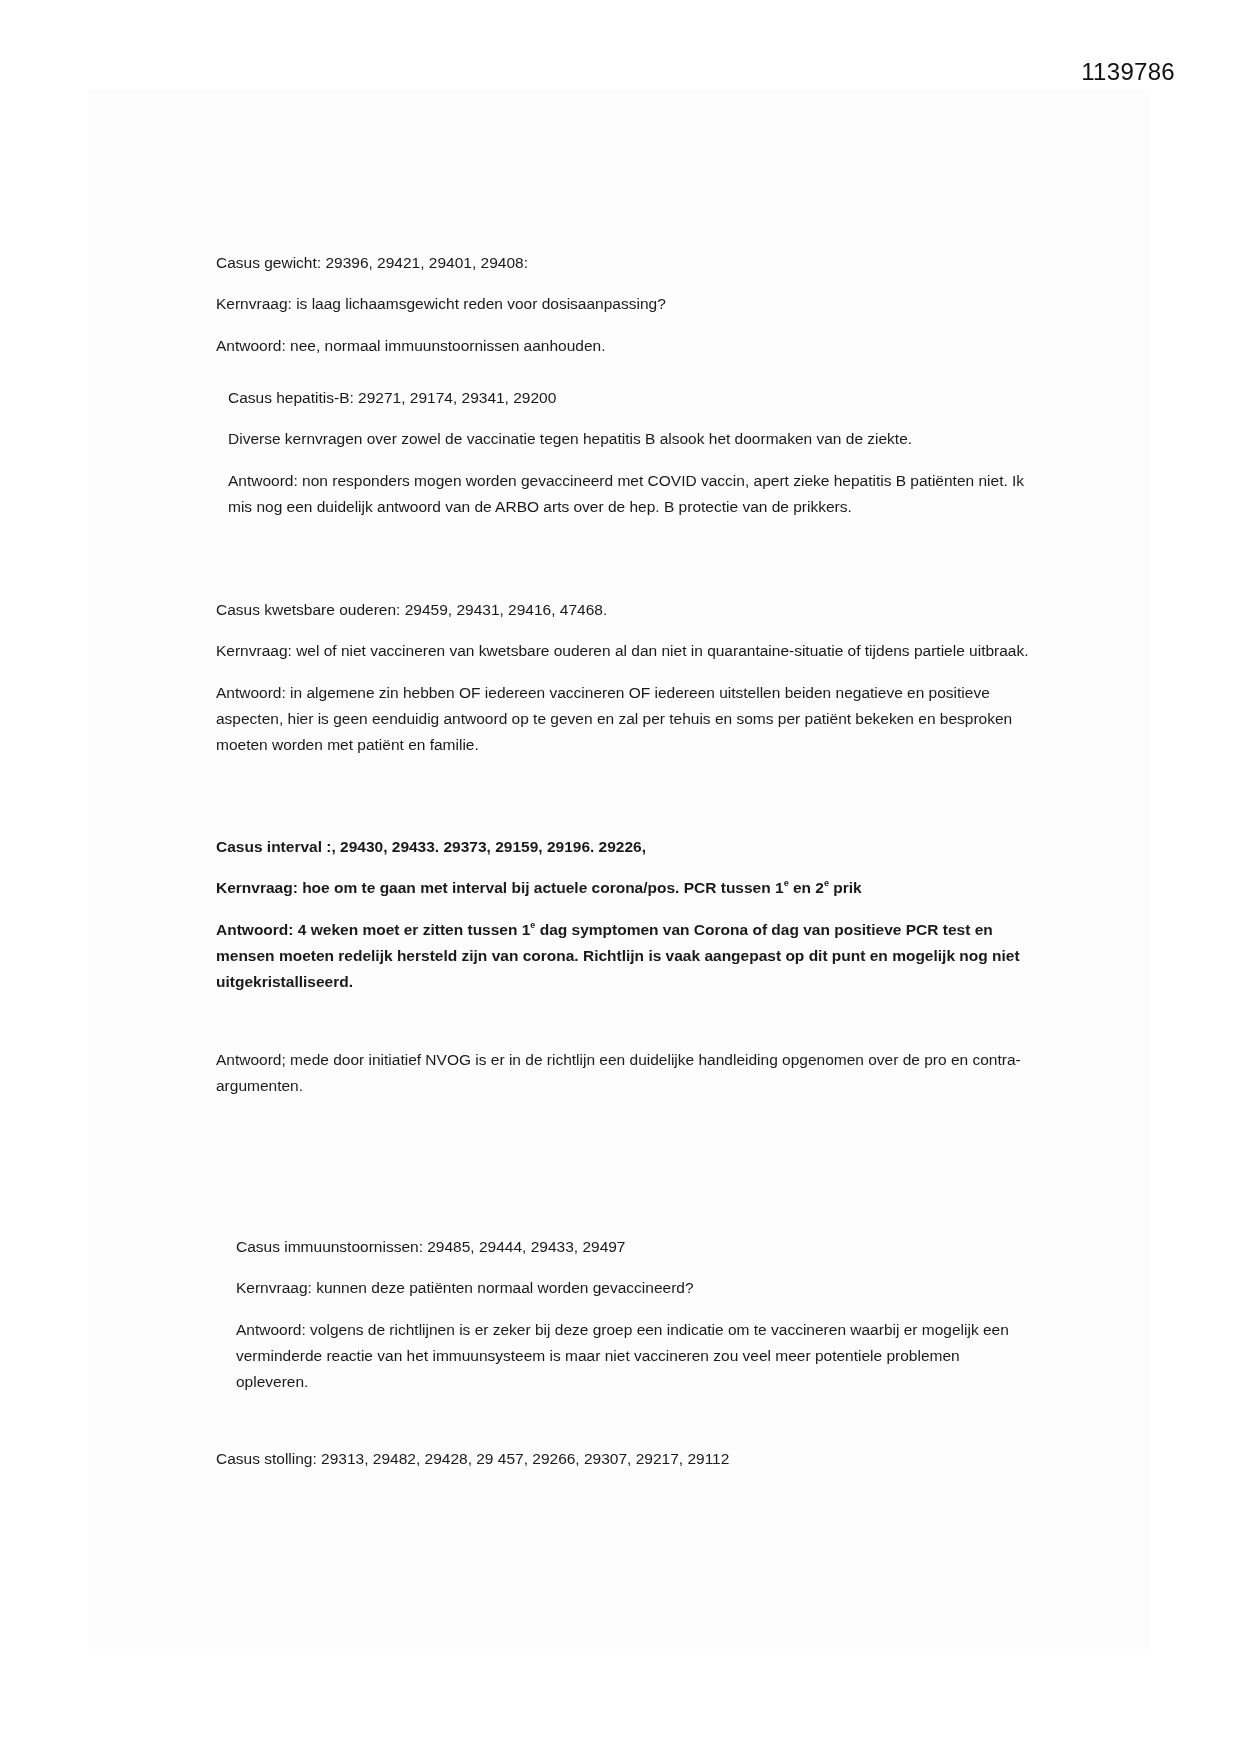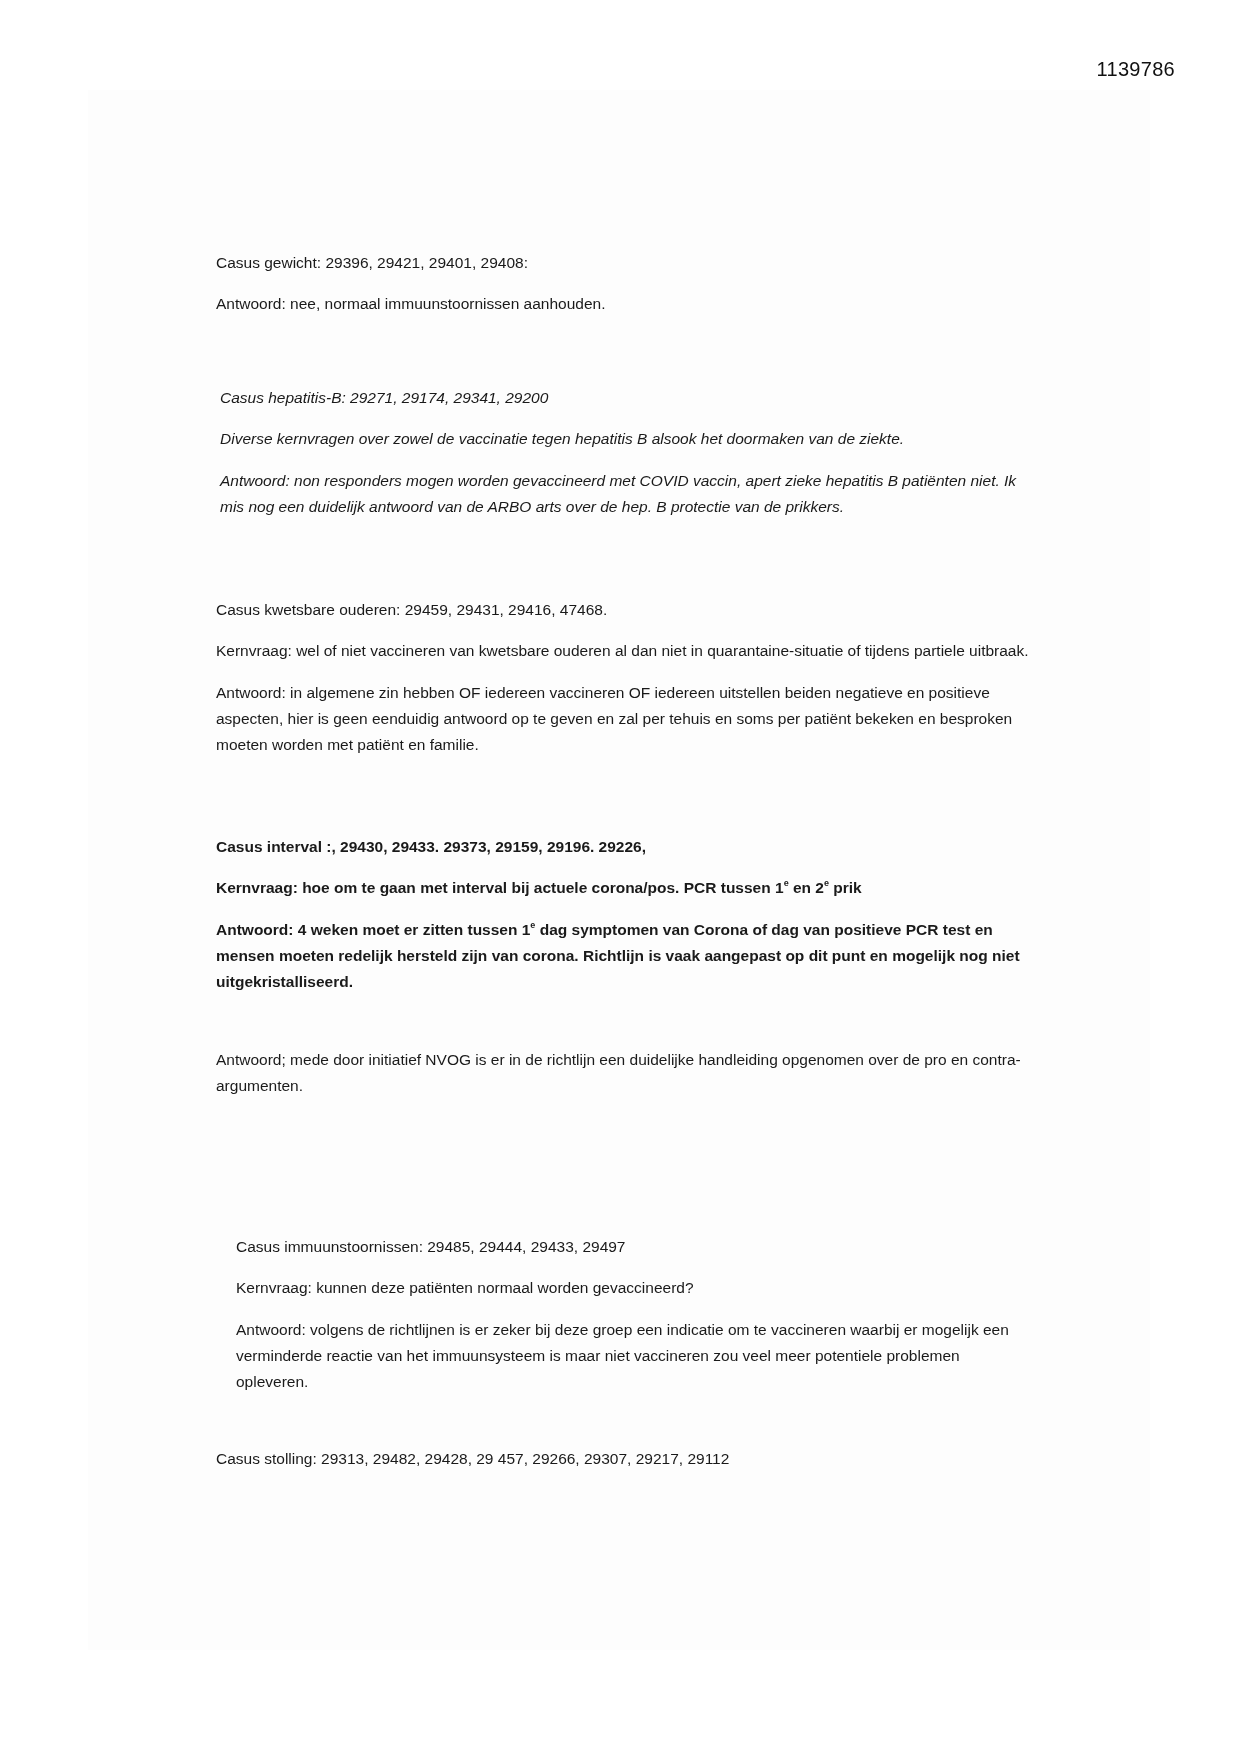"1139786" .doc-id { font-size: 20px -> 24px }
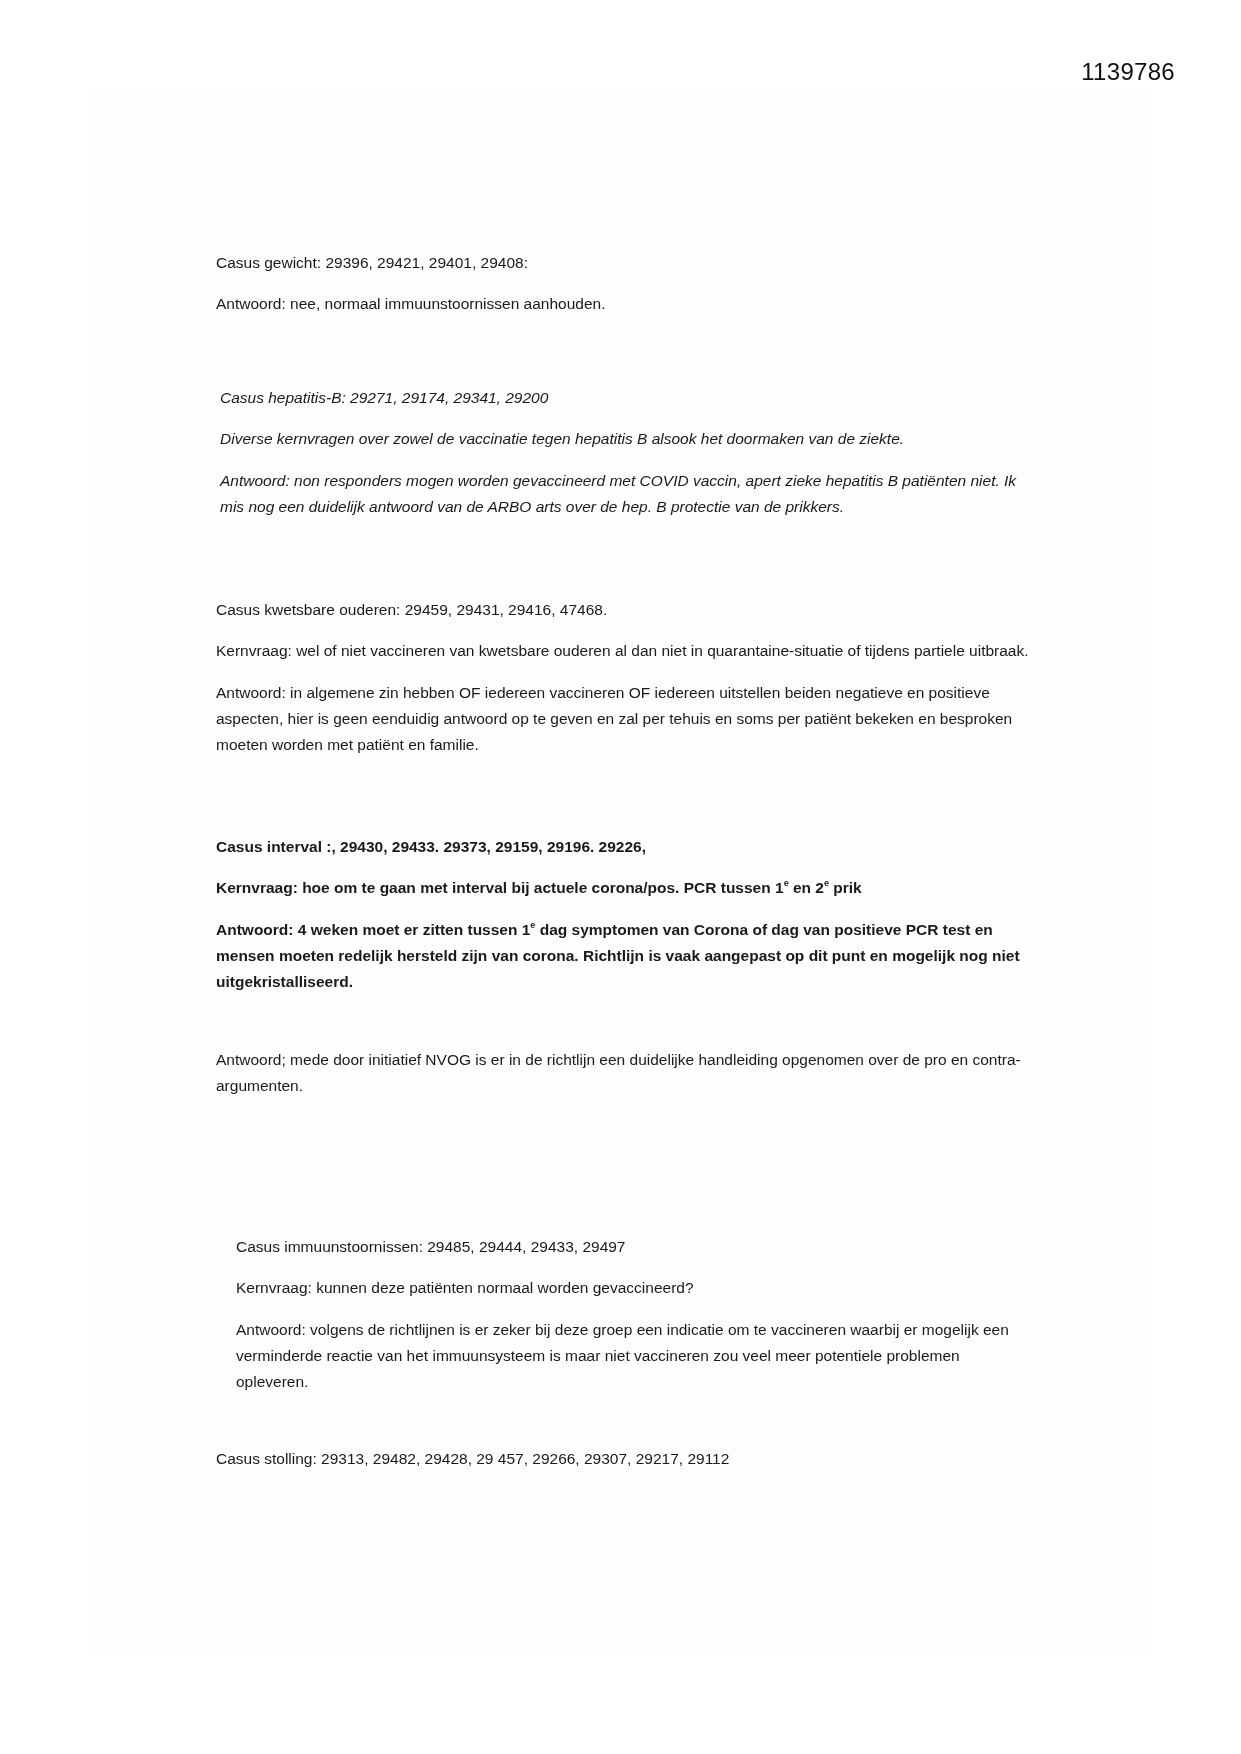"Kernvraag: is laag lichaamsgewicht reden" p { html: none -> <p>Kernvraag: is laag lichaamsgewicht reden voor dosisaanpassing?</p> }
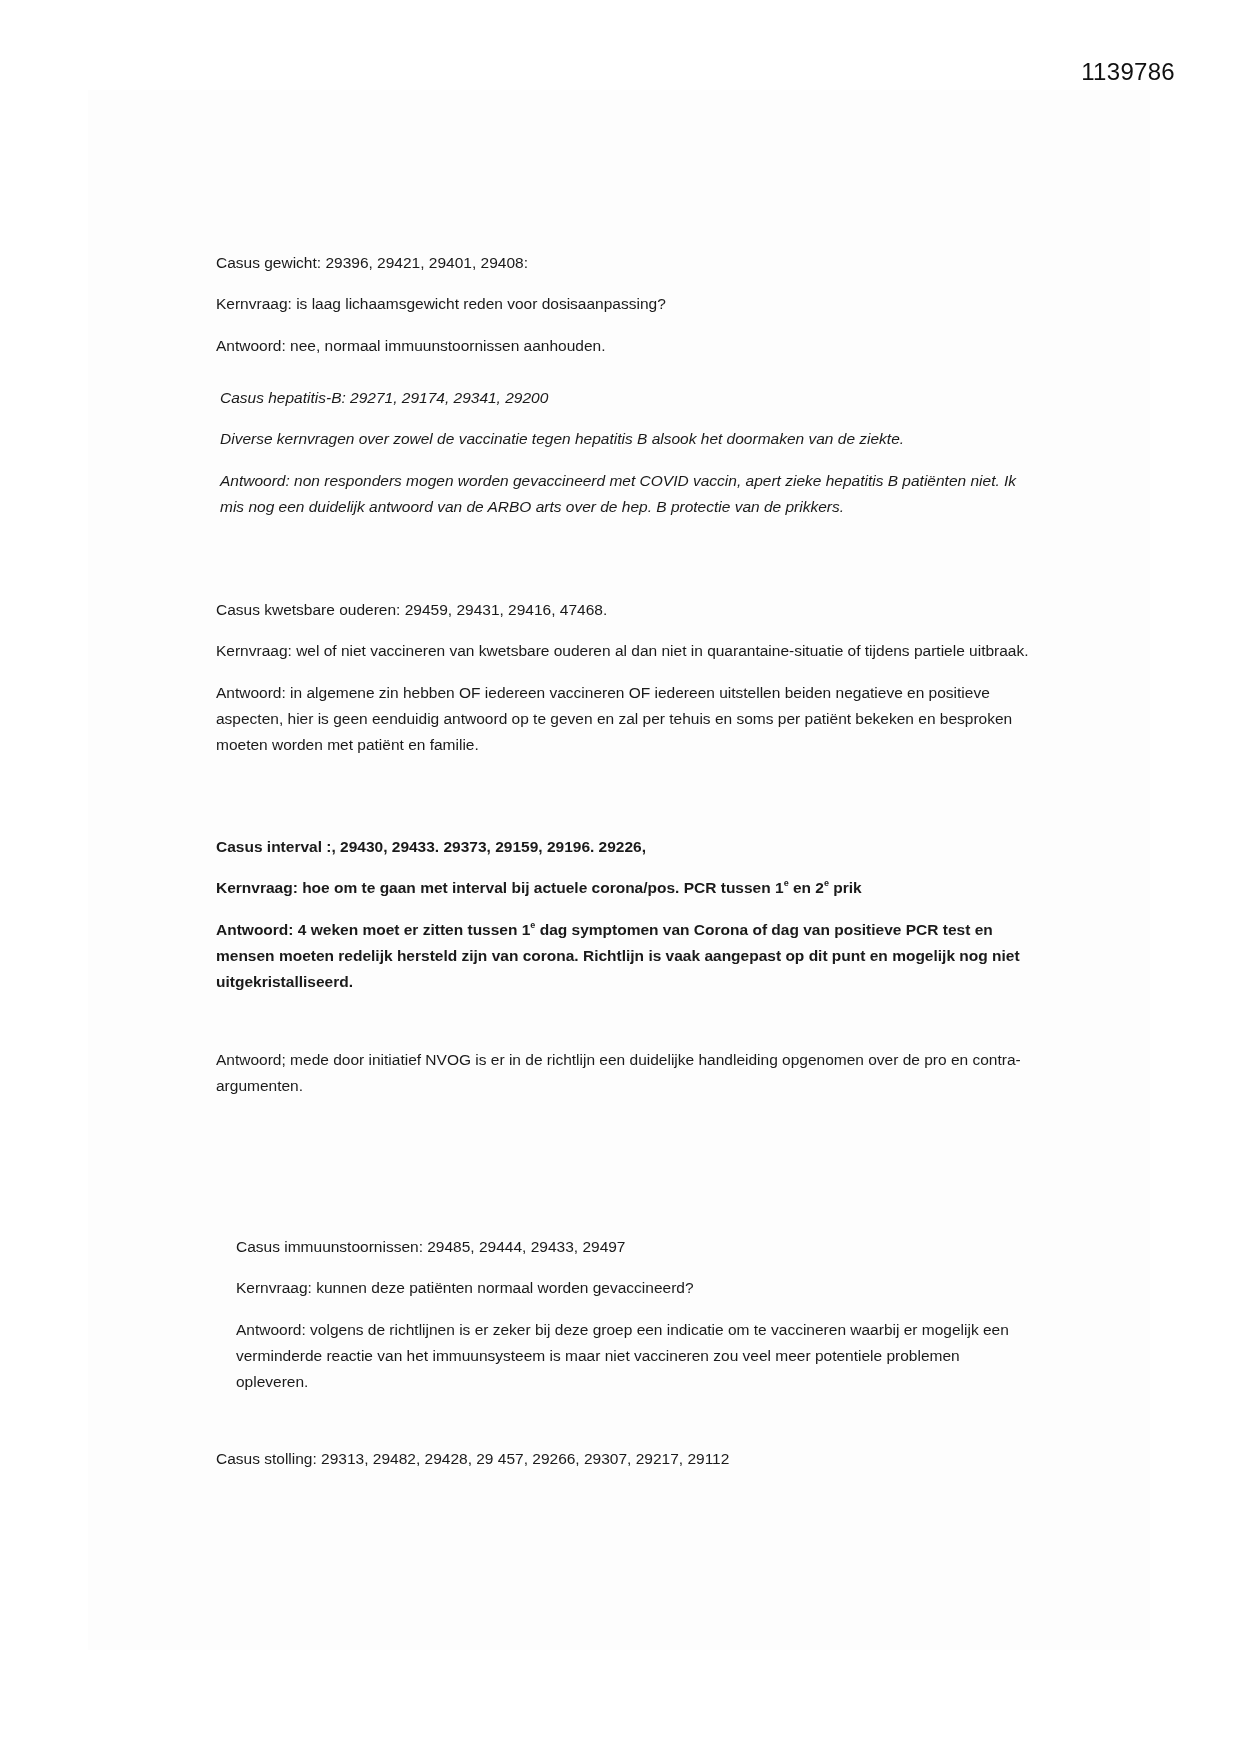"Casus hepatitis-B: 29271, 29174, 29341," .s-hepb { font-style: italic -> none; left: 4px -> 12px }
